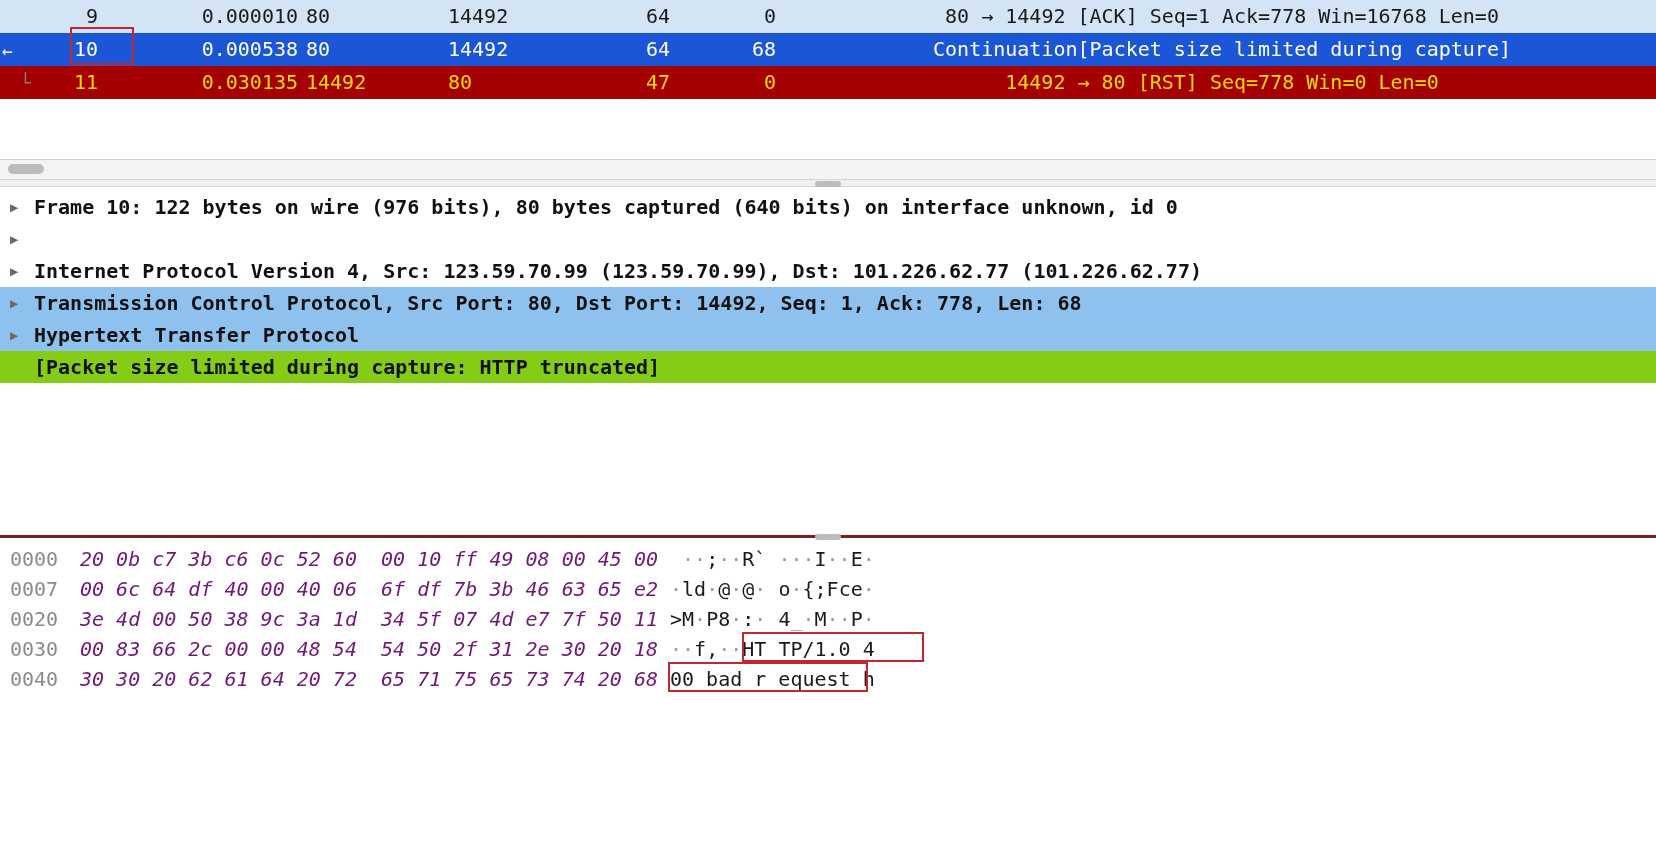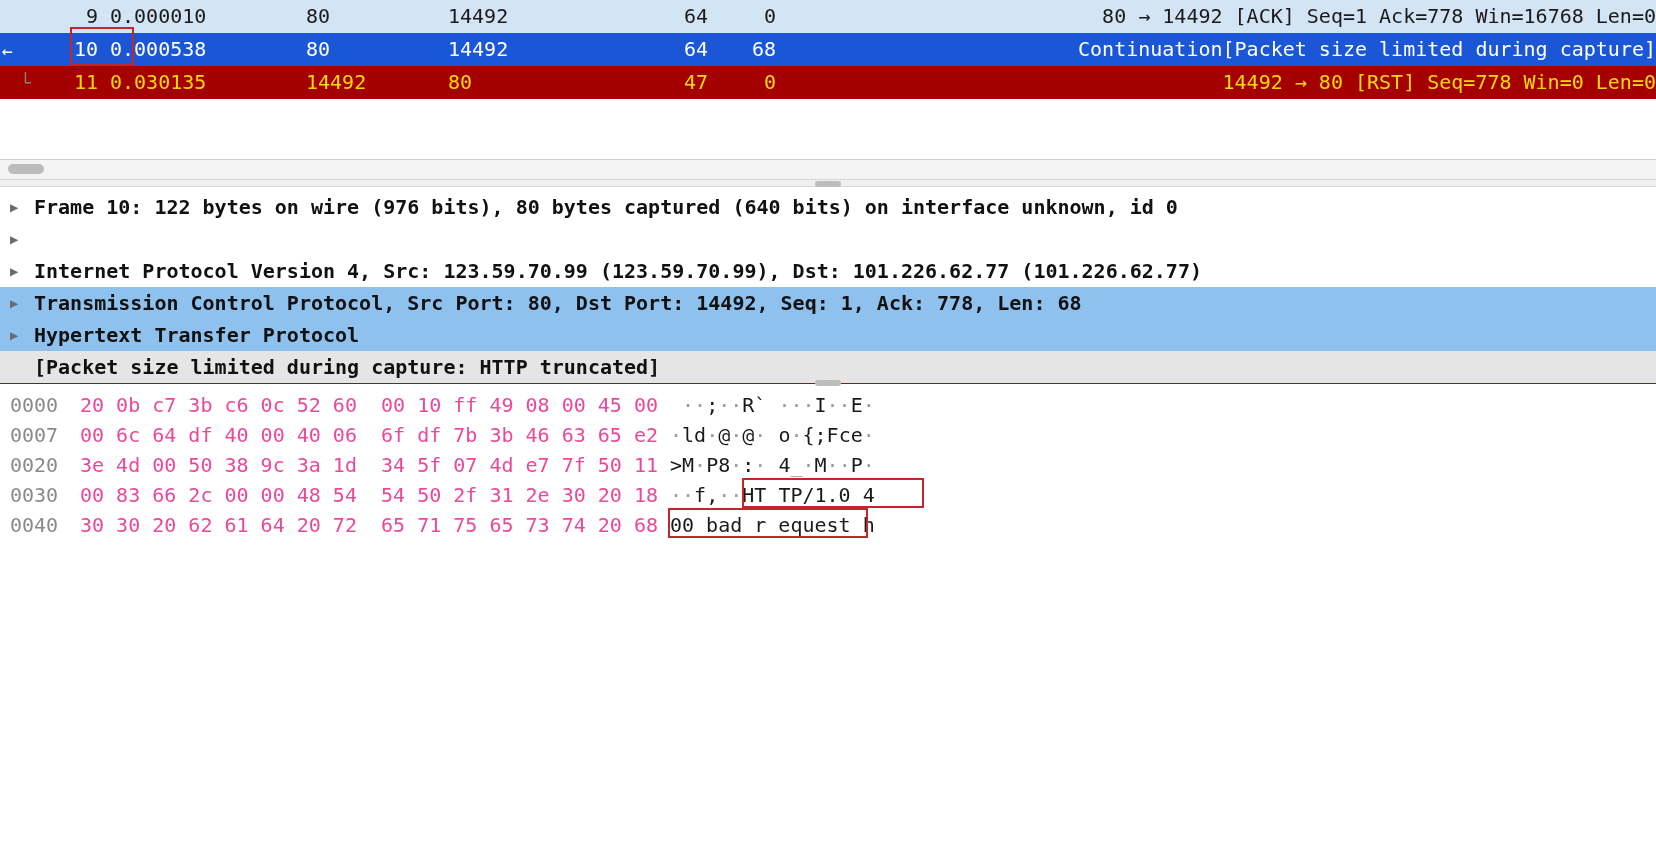"0.000010" .col-time { text-align: none -> right }
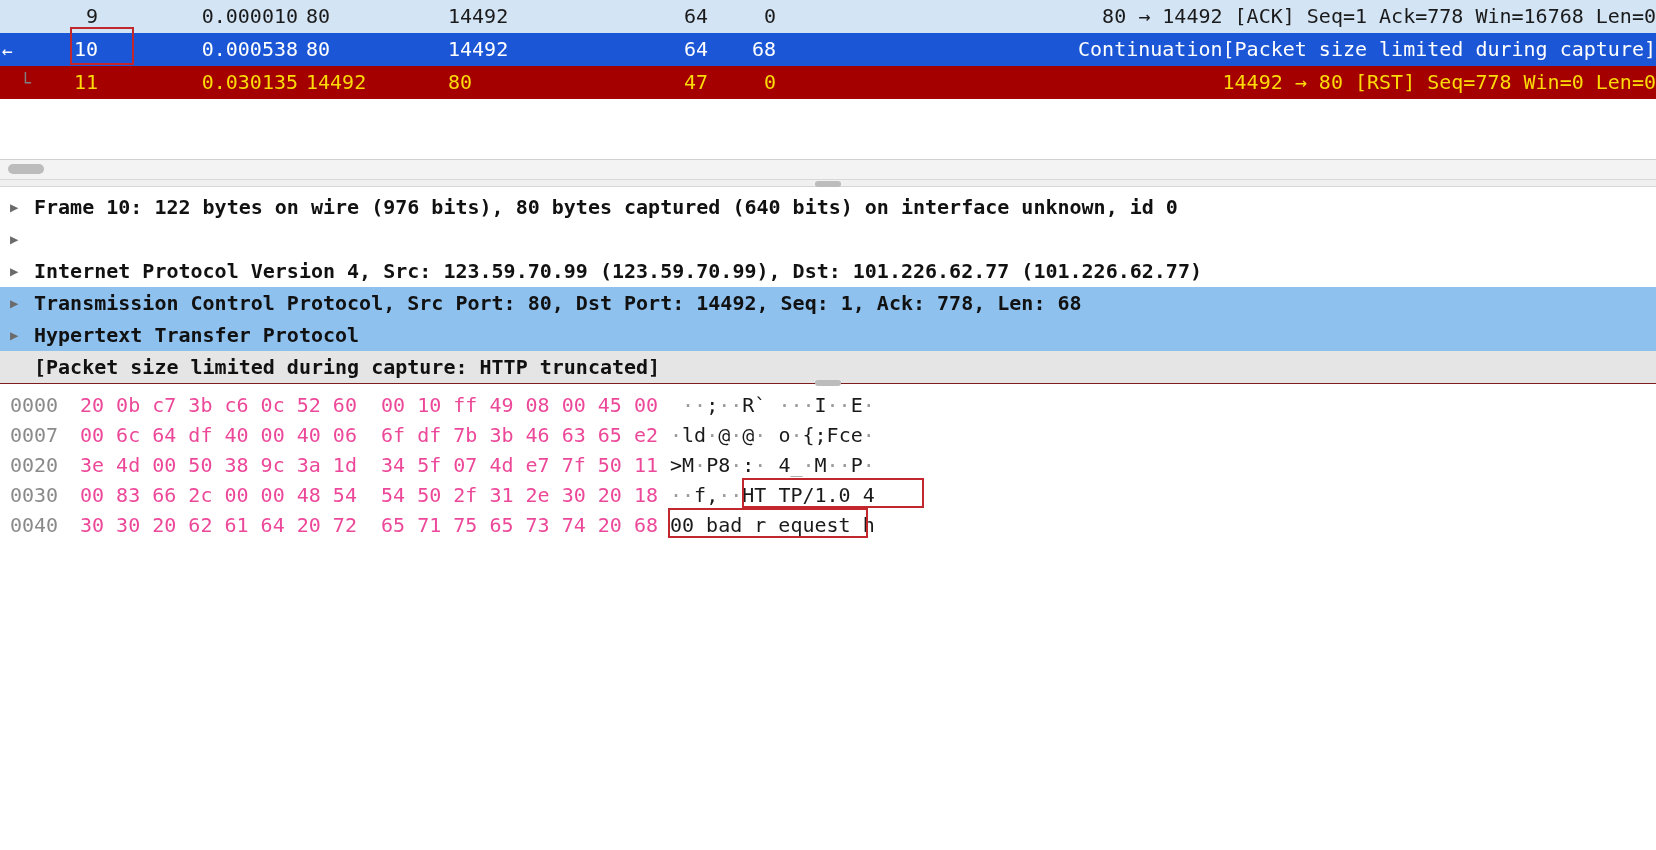"64" .col-len { text-align: right -> center }
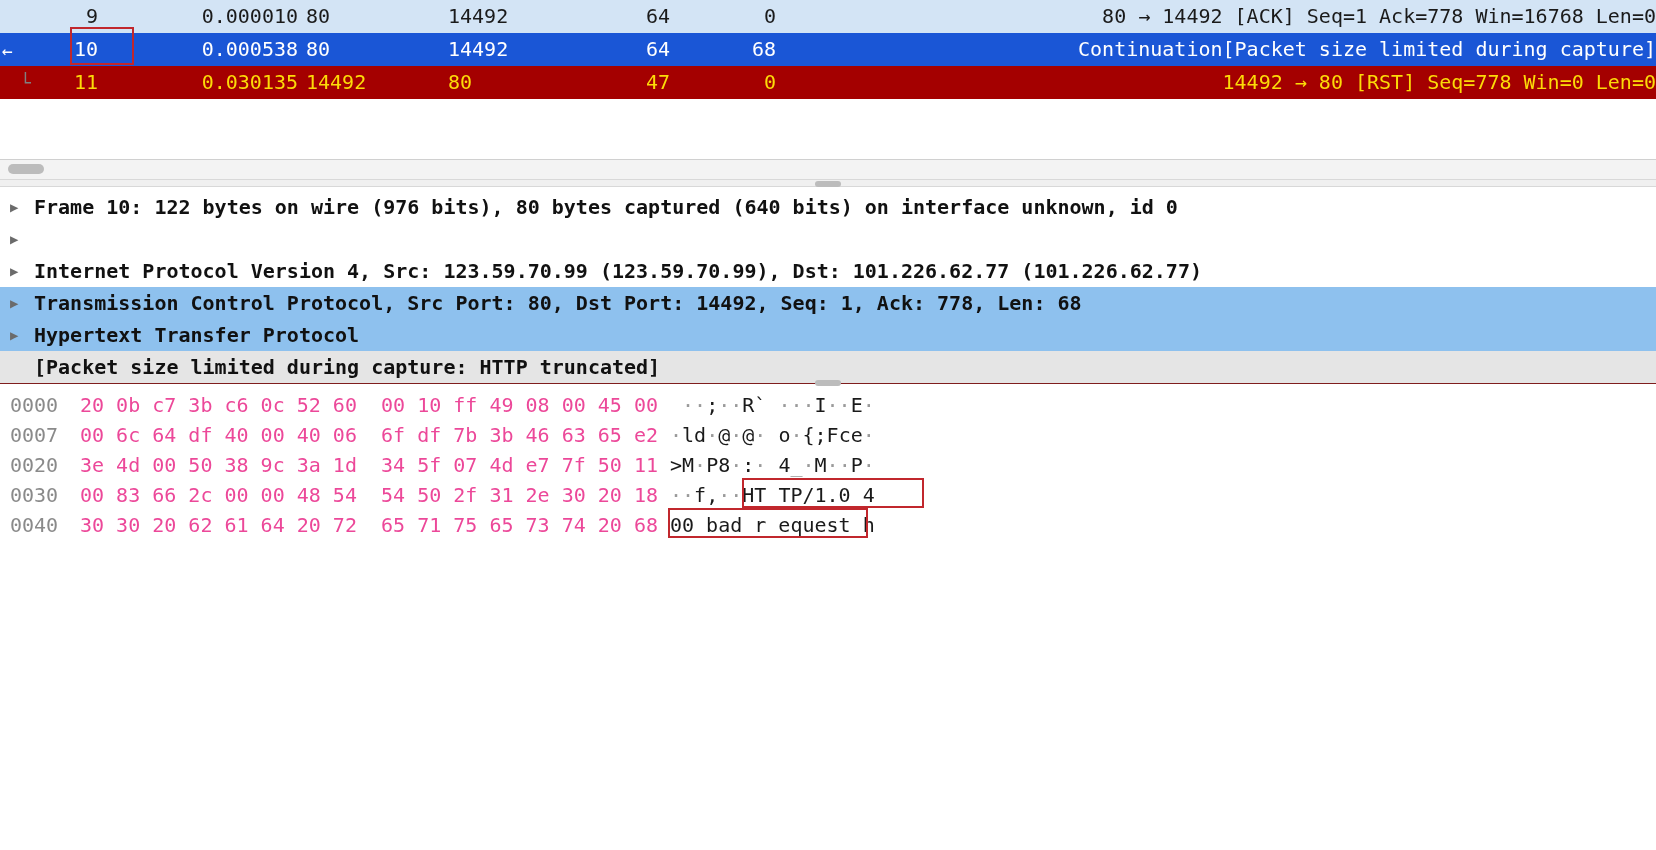"80 → 14492 [ACK] Seq=1" .col-info { text-align: right -> center }
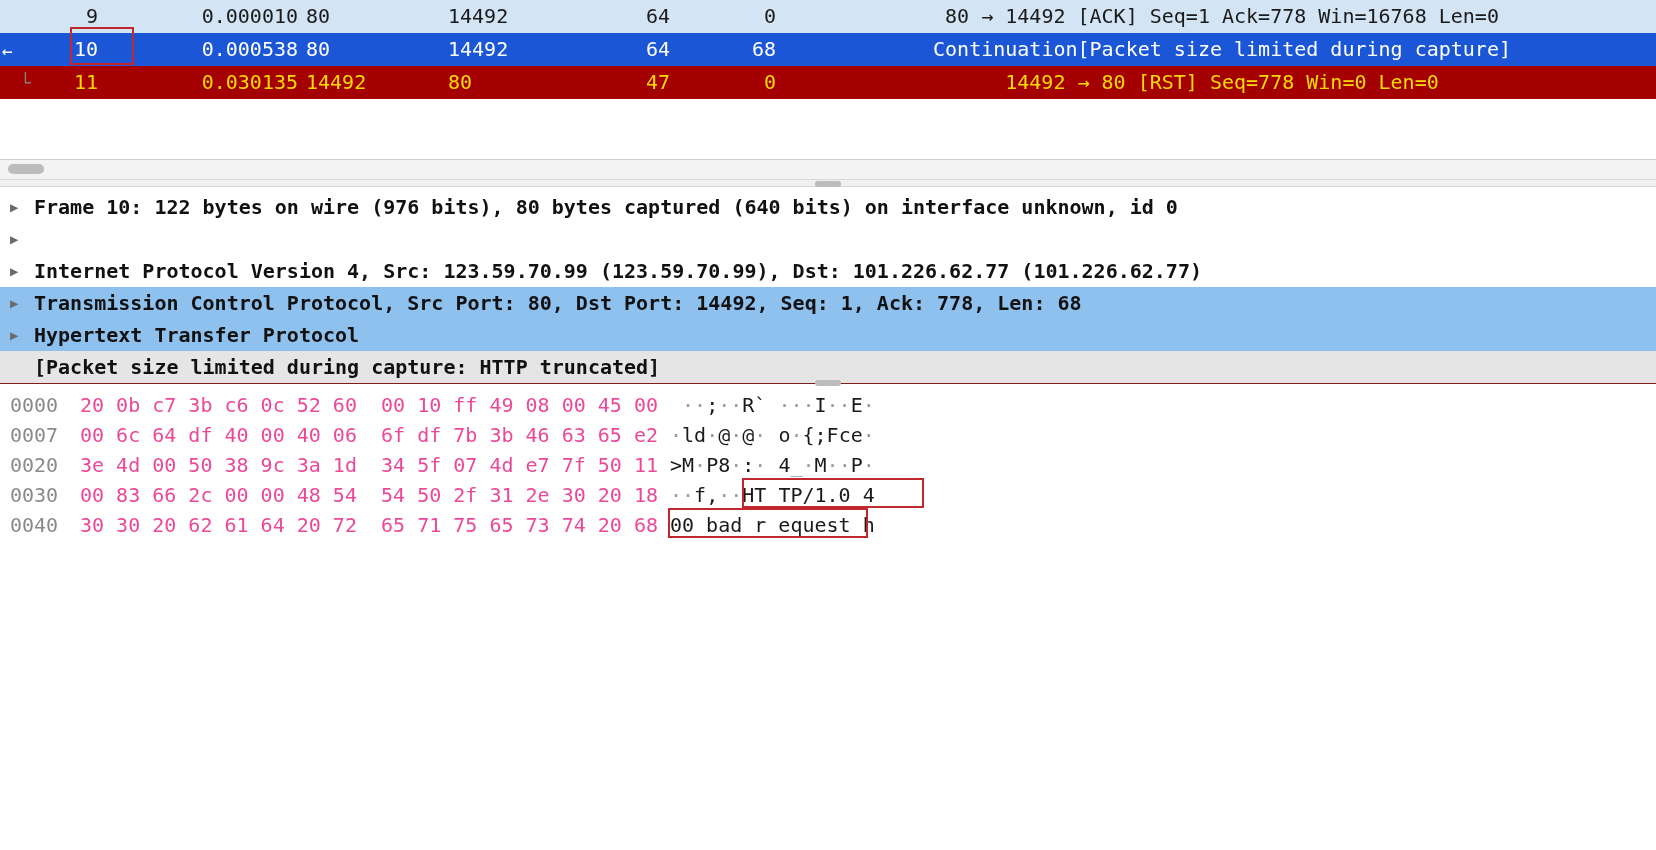"[Packet size limited during capture:" .detail-row.info-gray { background: #e5e5e5 -> #84cc16 }
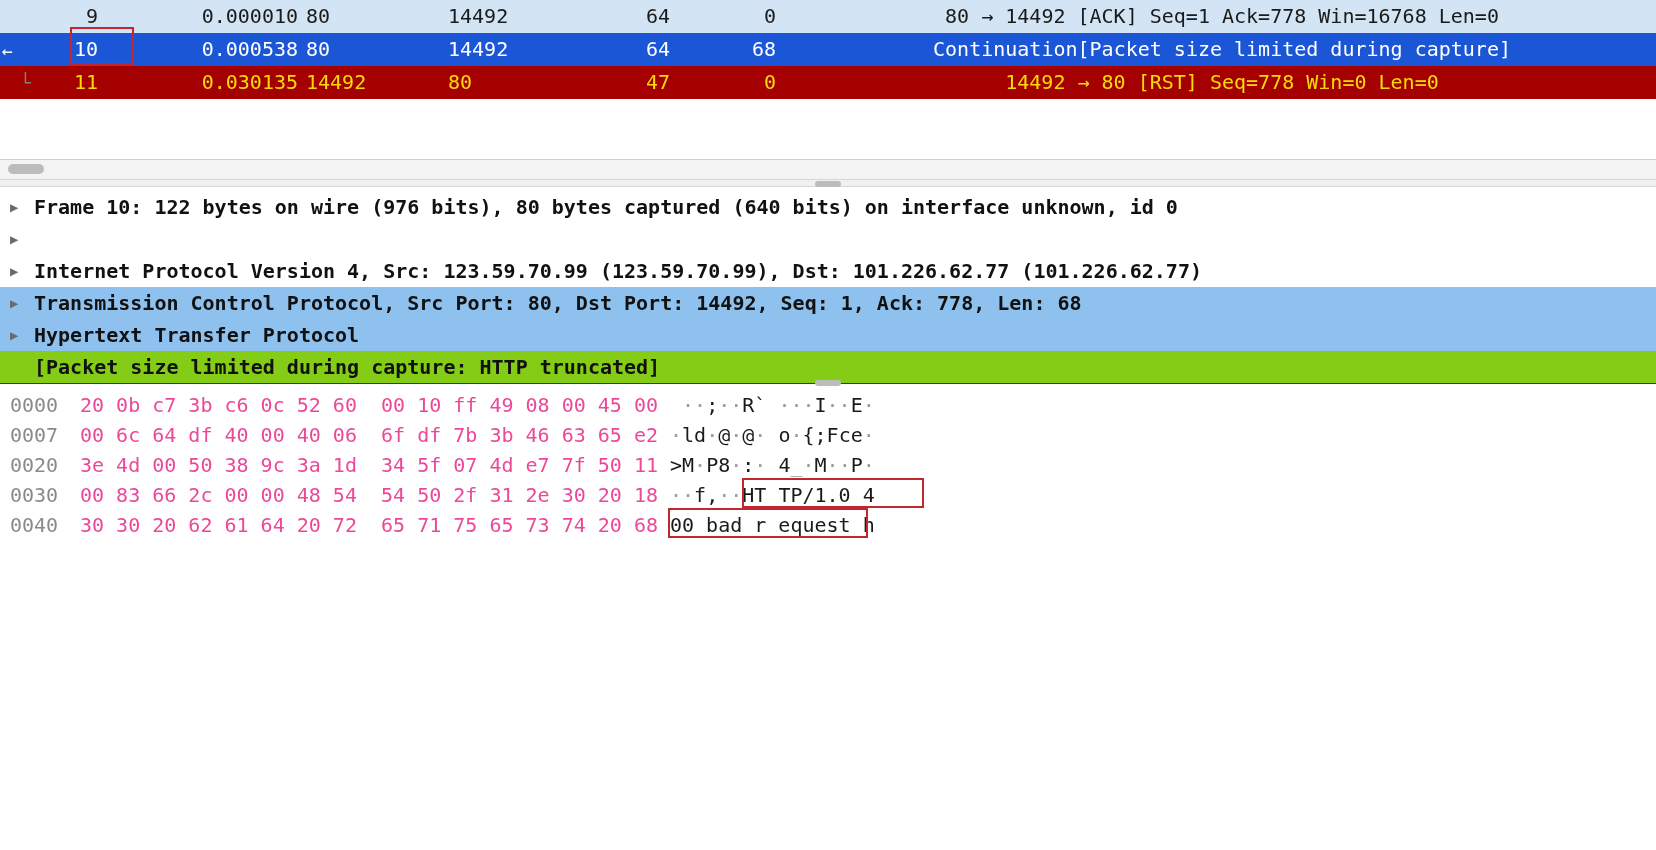"0000" .hex-pane { border-top: 1px solid #7f1d1d -> 3px solid #7f1d1d; margin-top: none -> 152px }
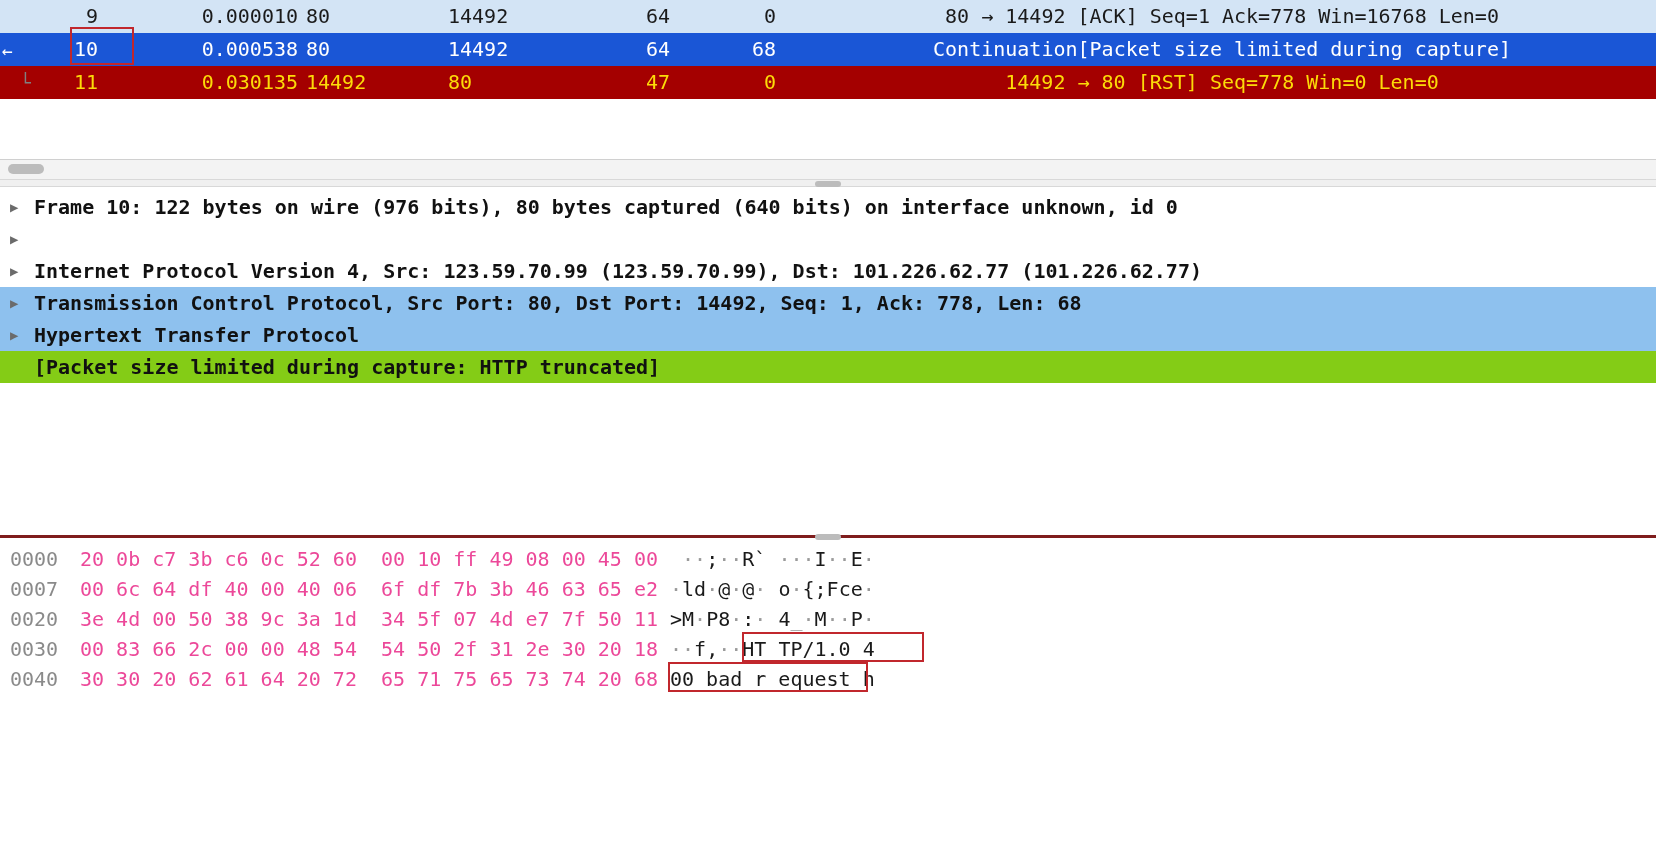"20 0b c7 3b c6" .hex-bytes { color: #ec4899 -> #701a75; font-style: none -> italic }
